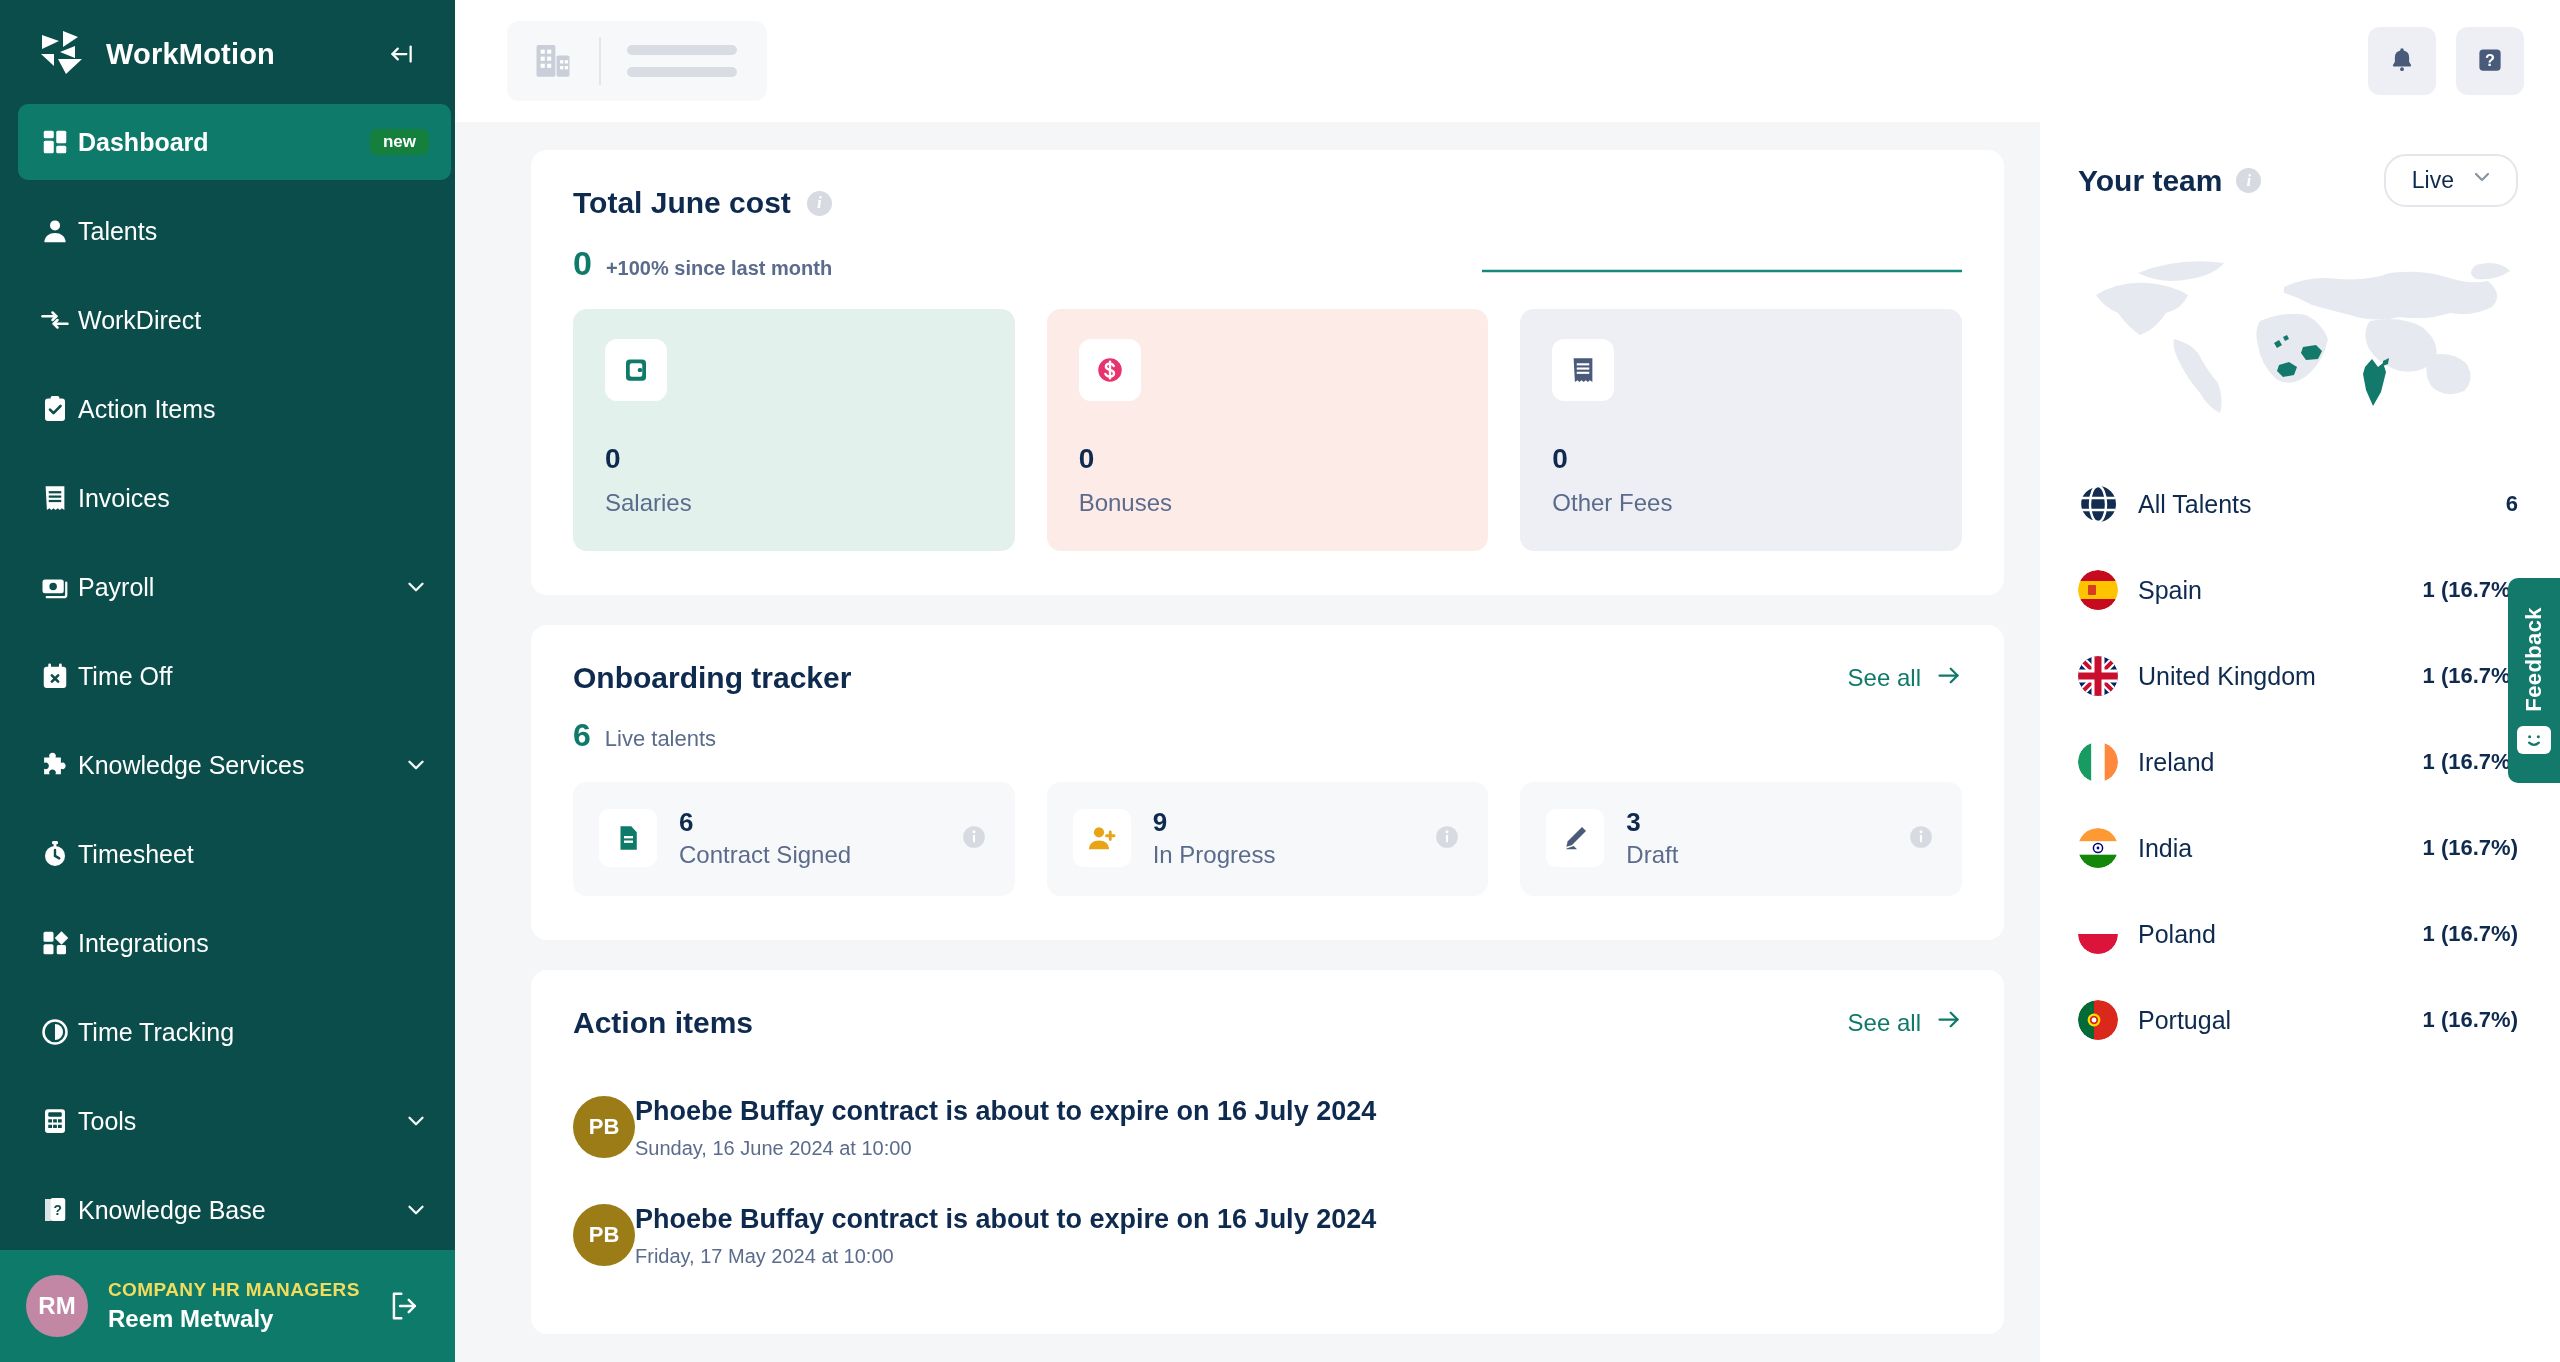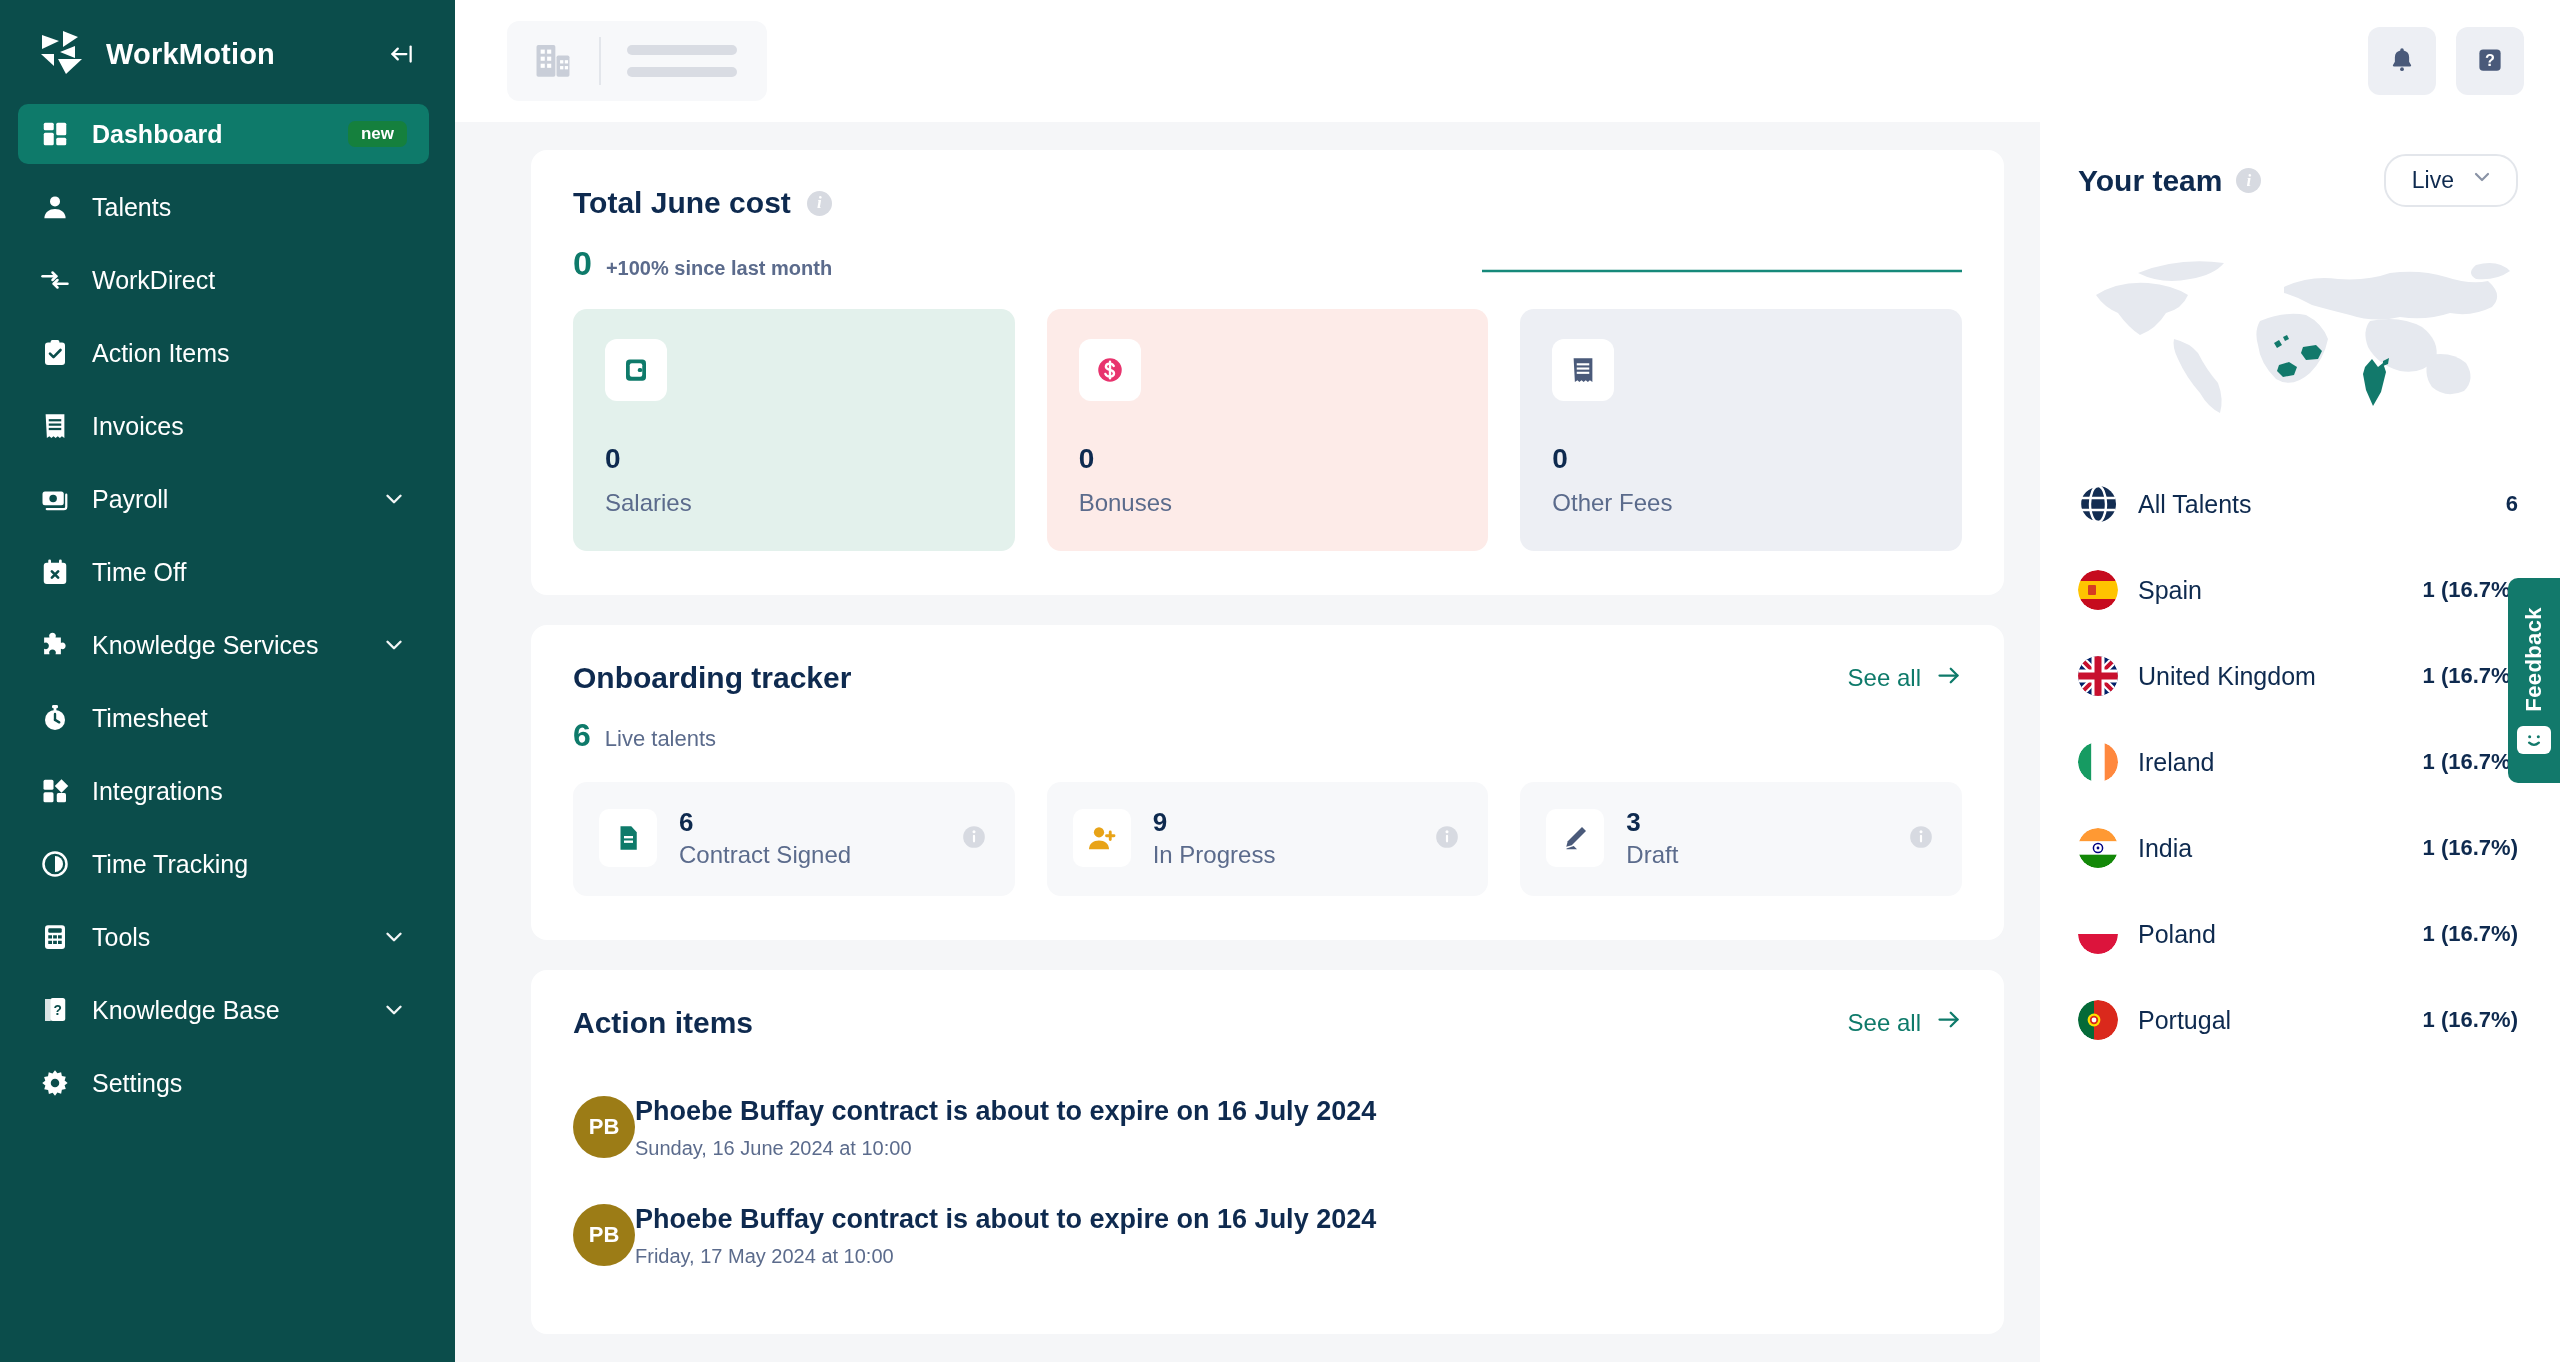"Dashboard" .nav-item { gap: 22px -> 8px; height: 60px -> 76px; margin: 0 26px 13px 18px -> 0 4px 13px 18px }
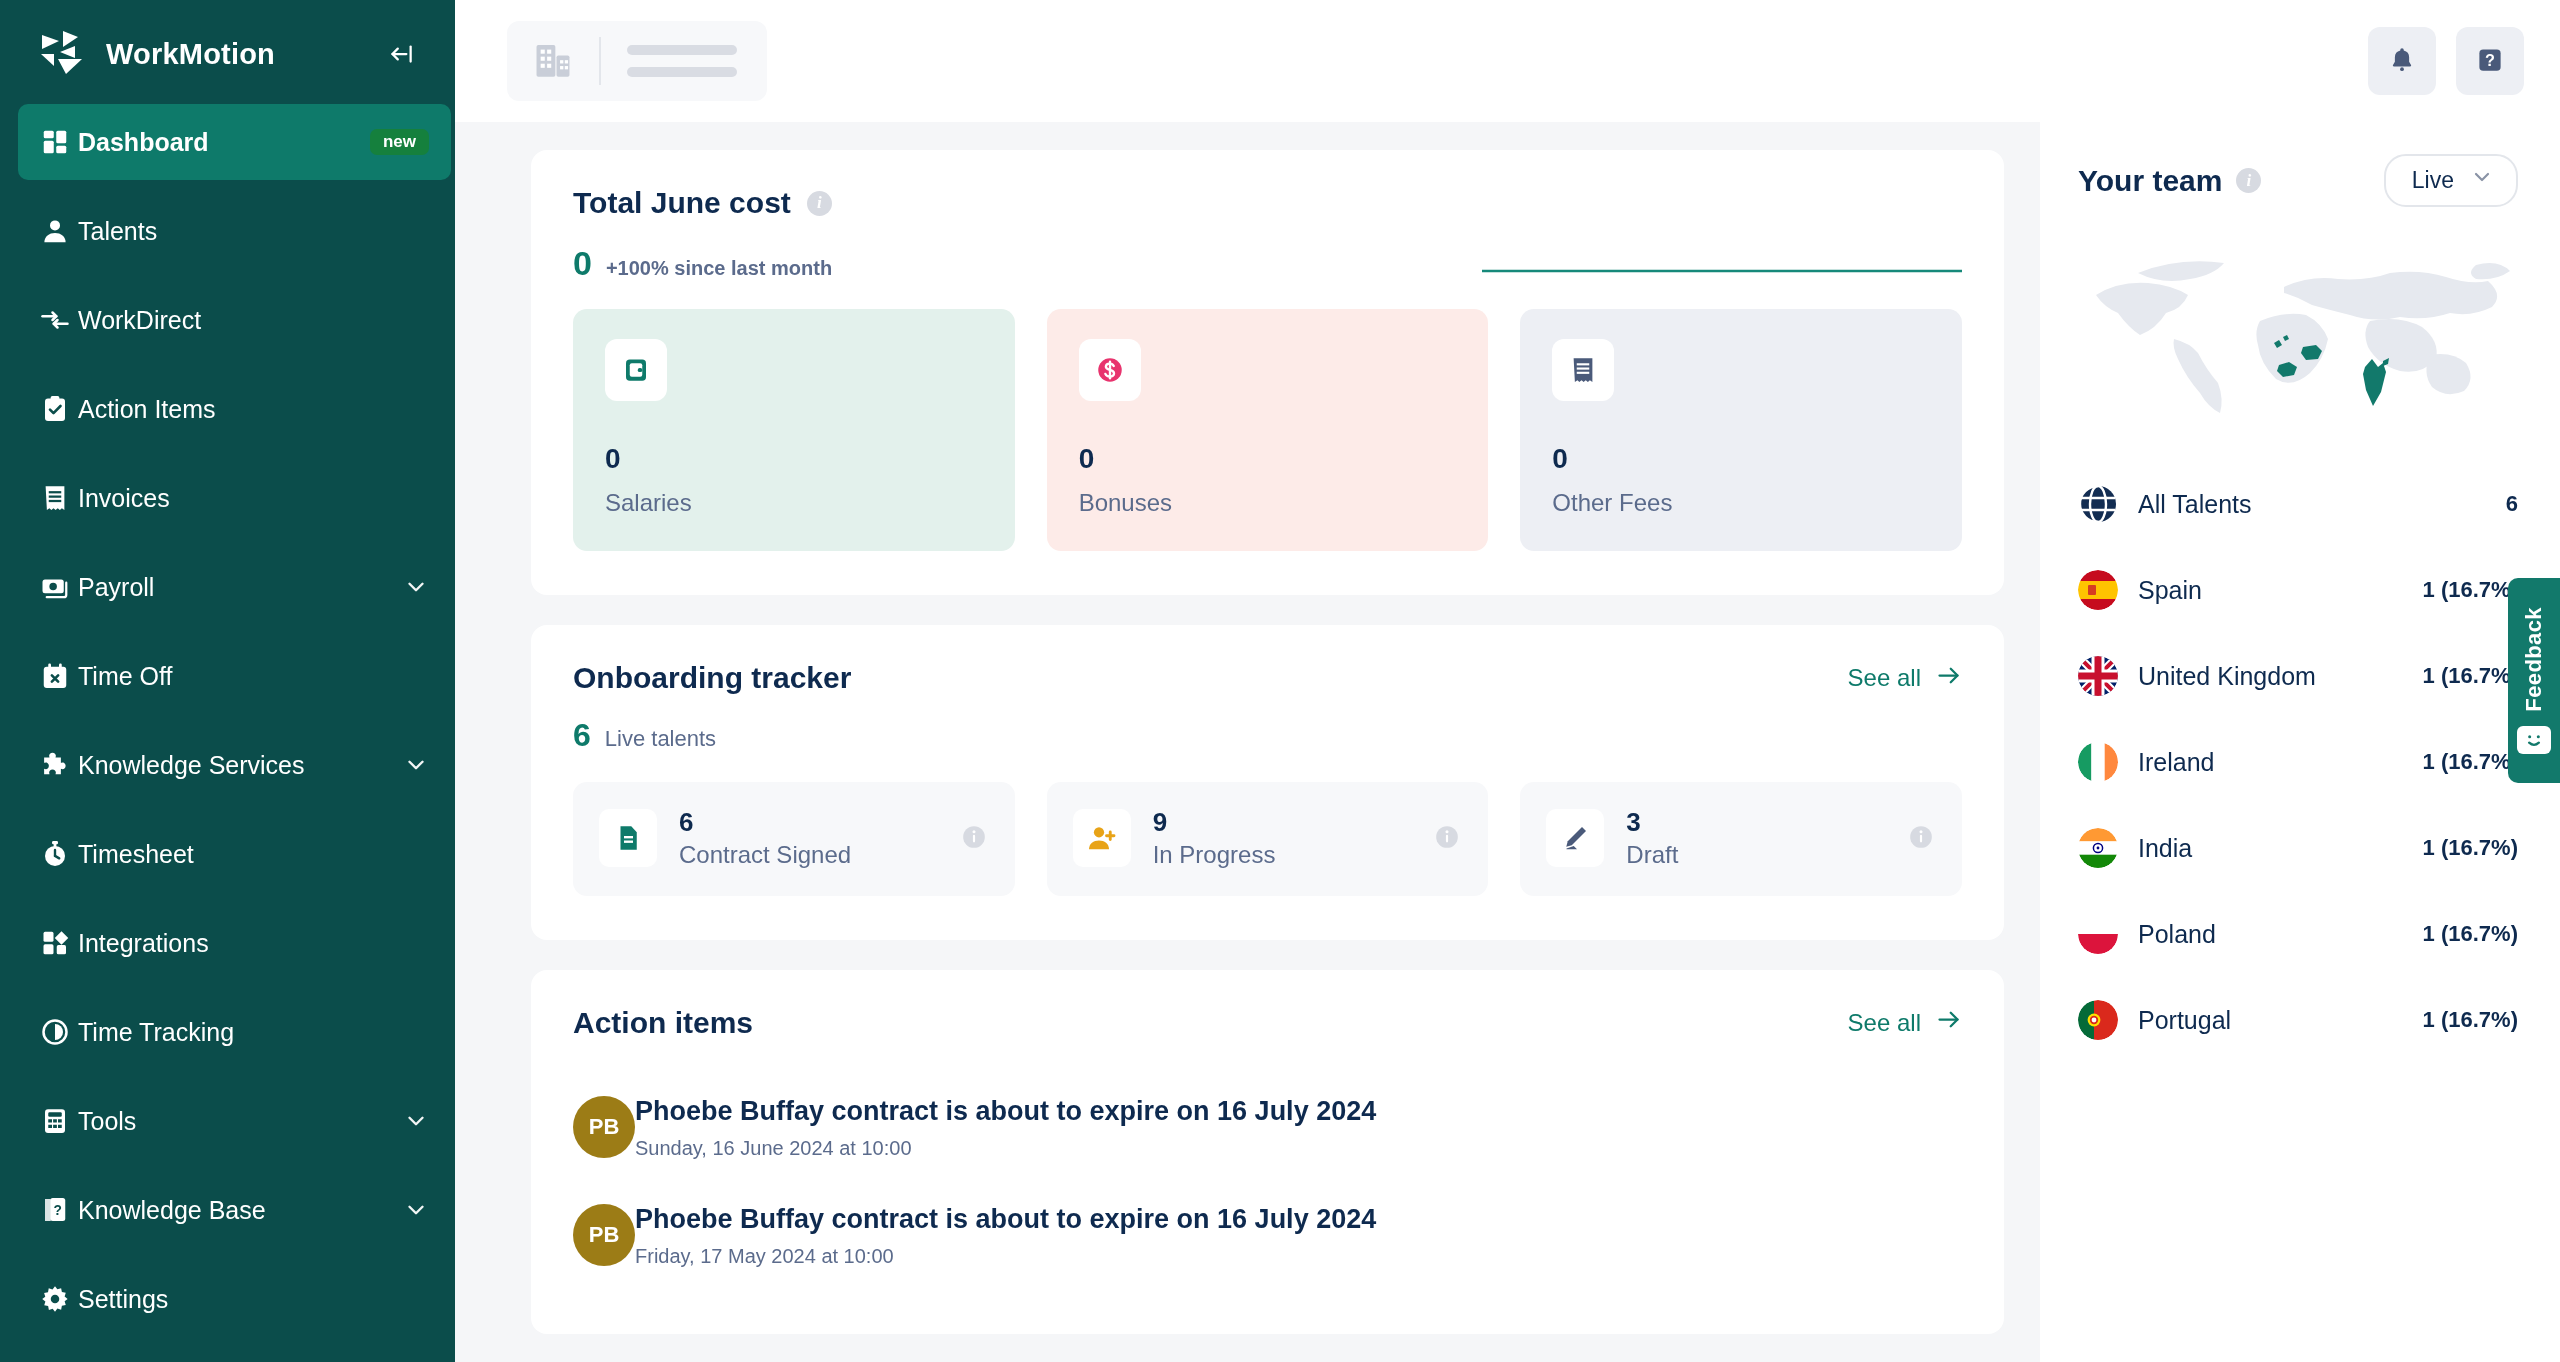"RM" div.sb-user { html: none -> <div> <div>RM</div> <div> <div>COMPANY HR MANAGERS</div> <div>Reem Metwaly</div> </div> <span> <svg> <path></path> <path></path> <path></path> </svg> </span> </div> }
